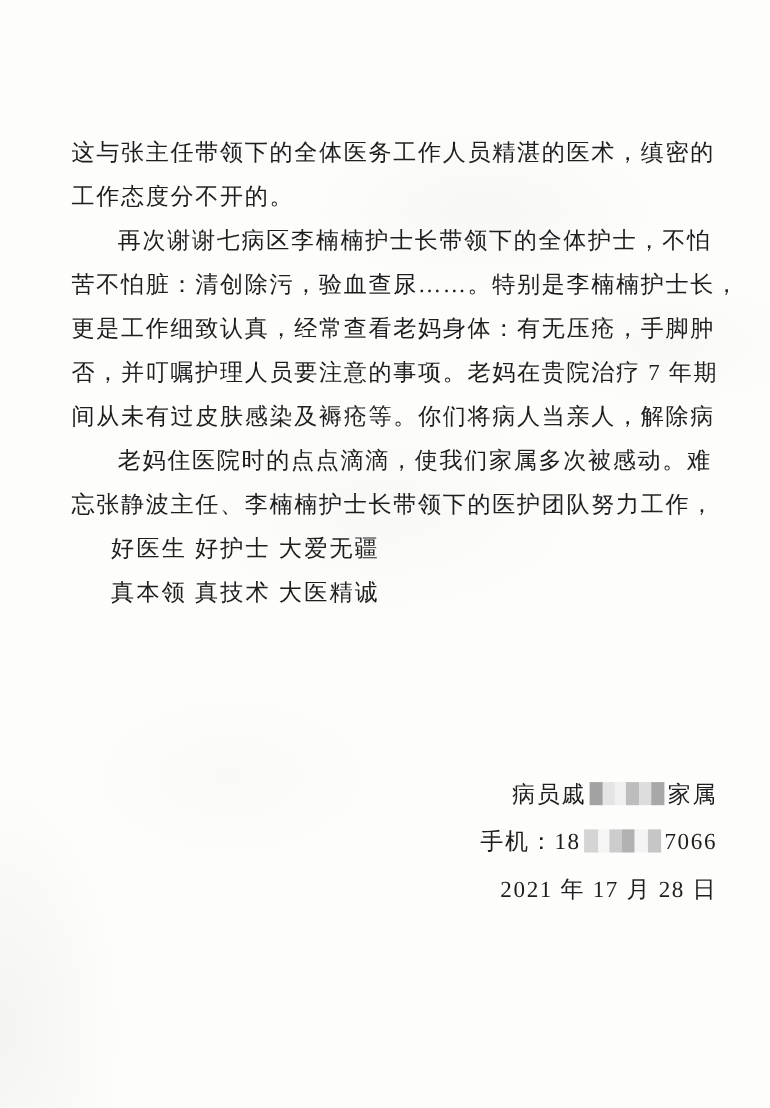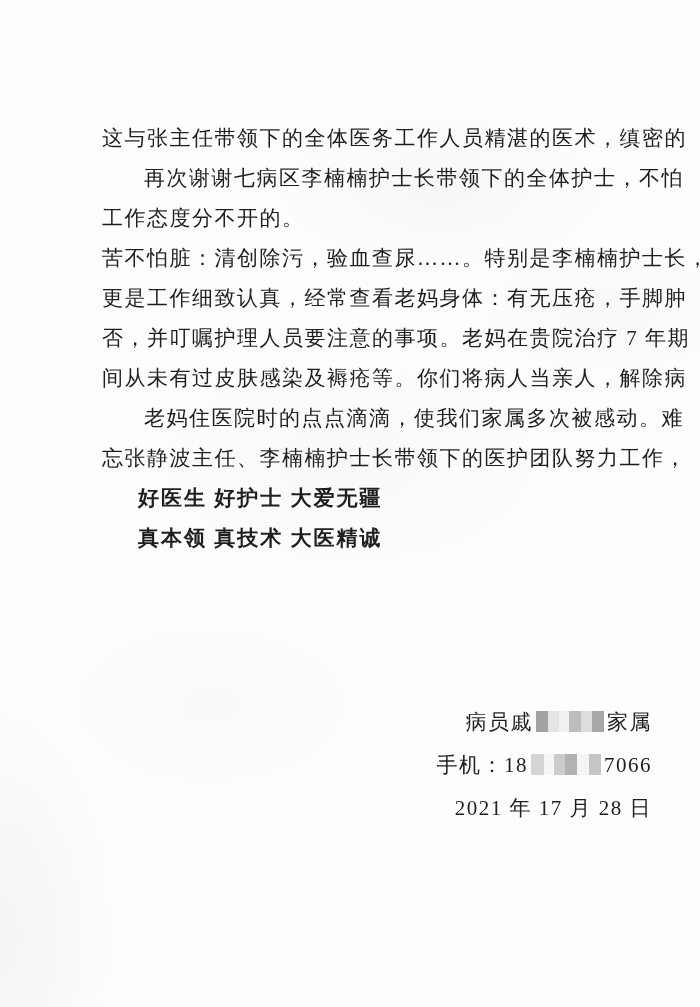"这与张主任带领下的全体医务工作人员精湛的医术，缜密的" .line { margin-left: 37px -> none }
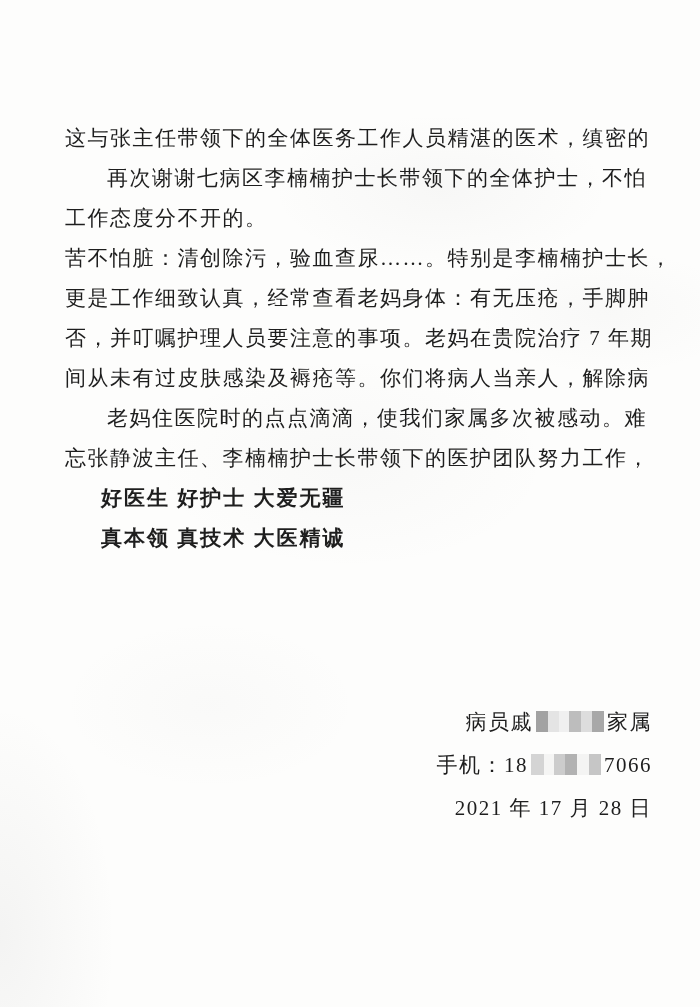"再次谢谢七病区李楠楠护士长带领下的全体护士，不怕" div.line { order: before "工作态度分不开的。" -> after "工作态度分不开的。" }
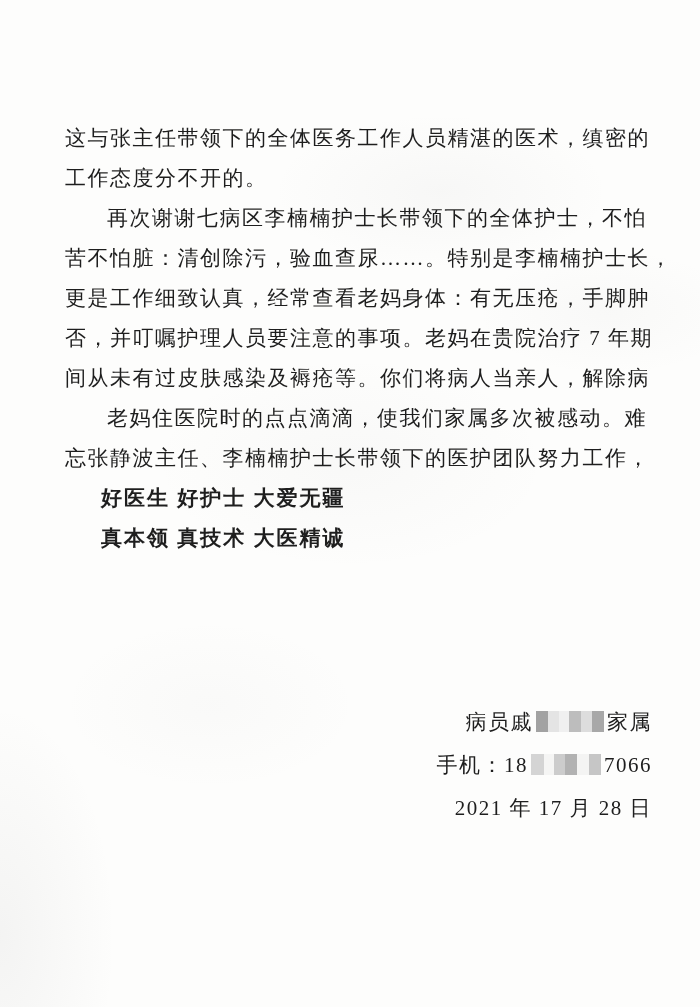"好医生 好护士 大爱无疆" .slogan { font-weight: bold -> none }
